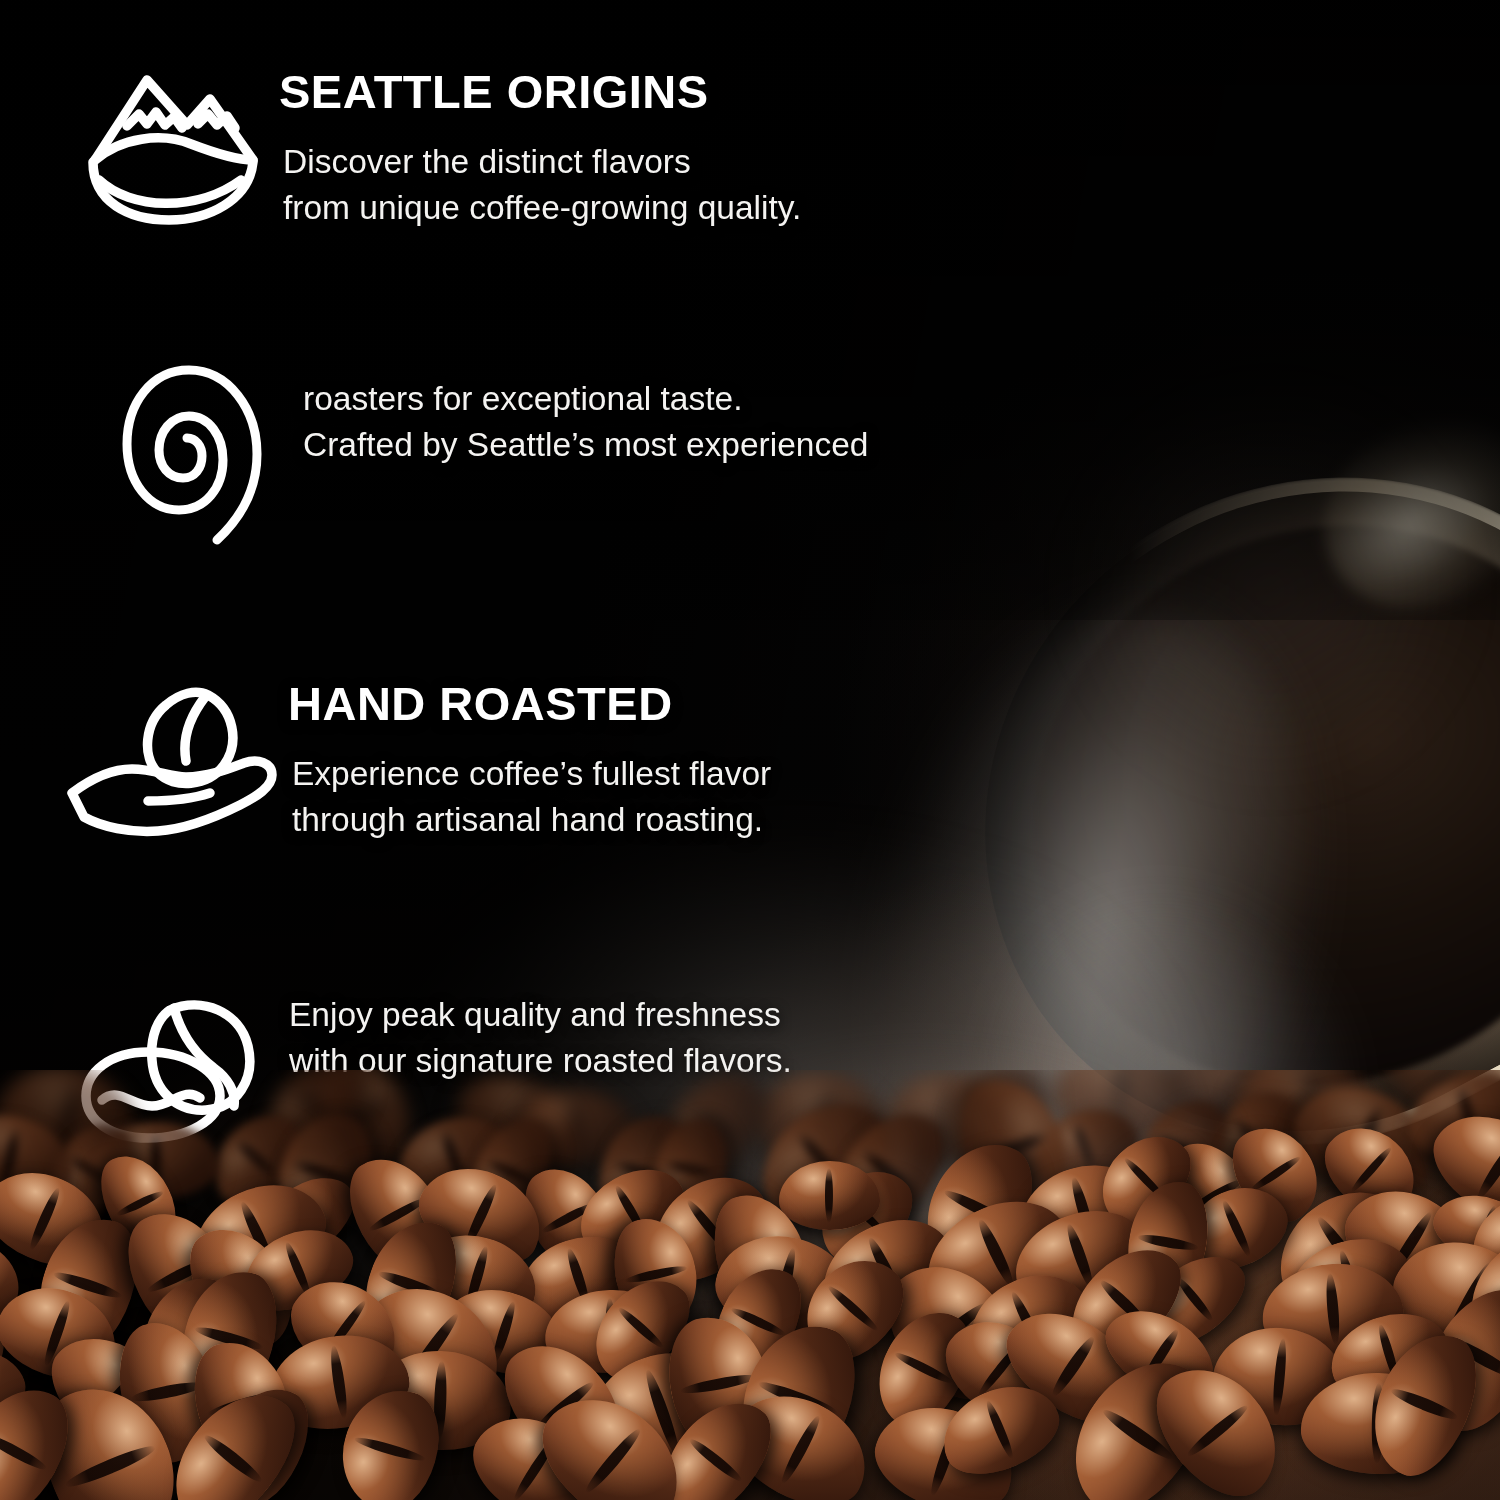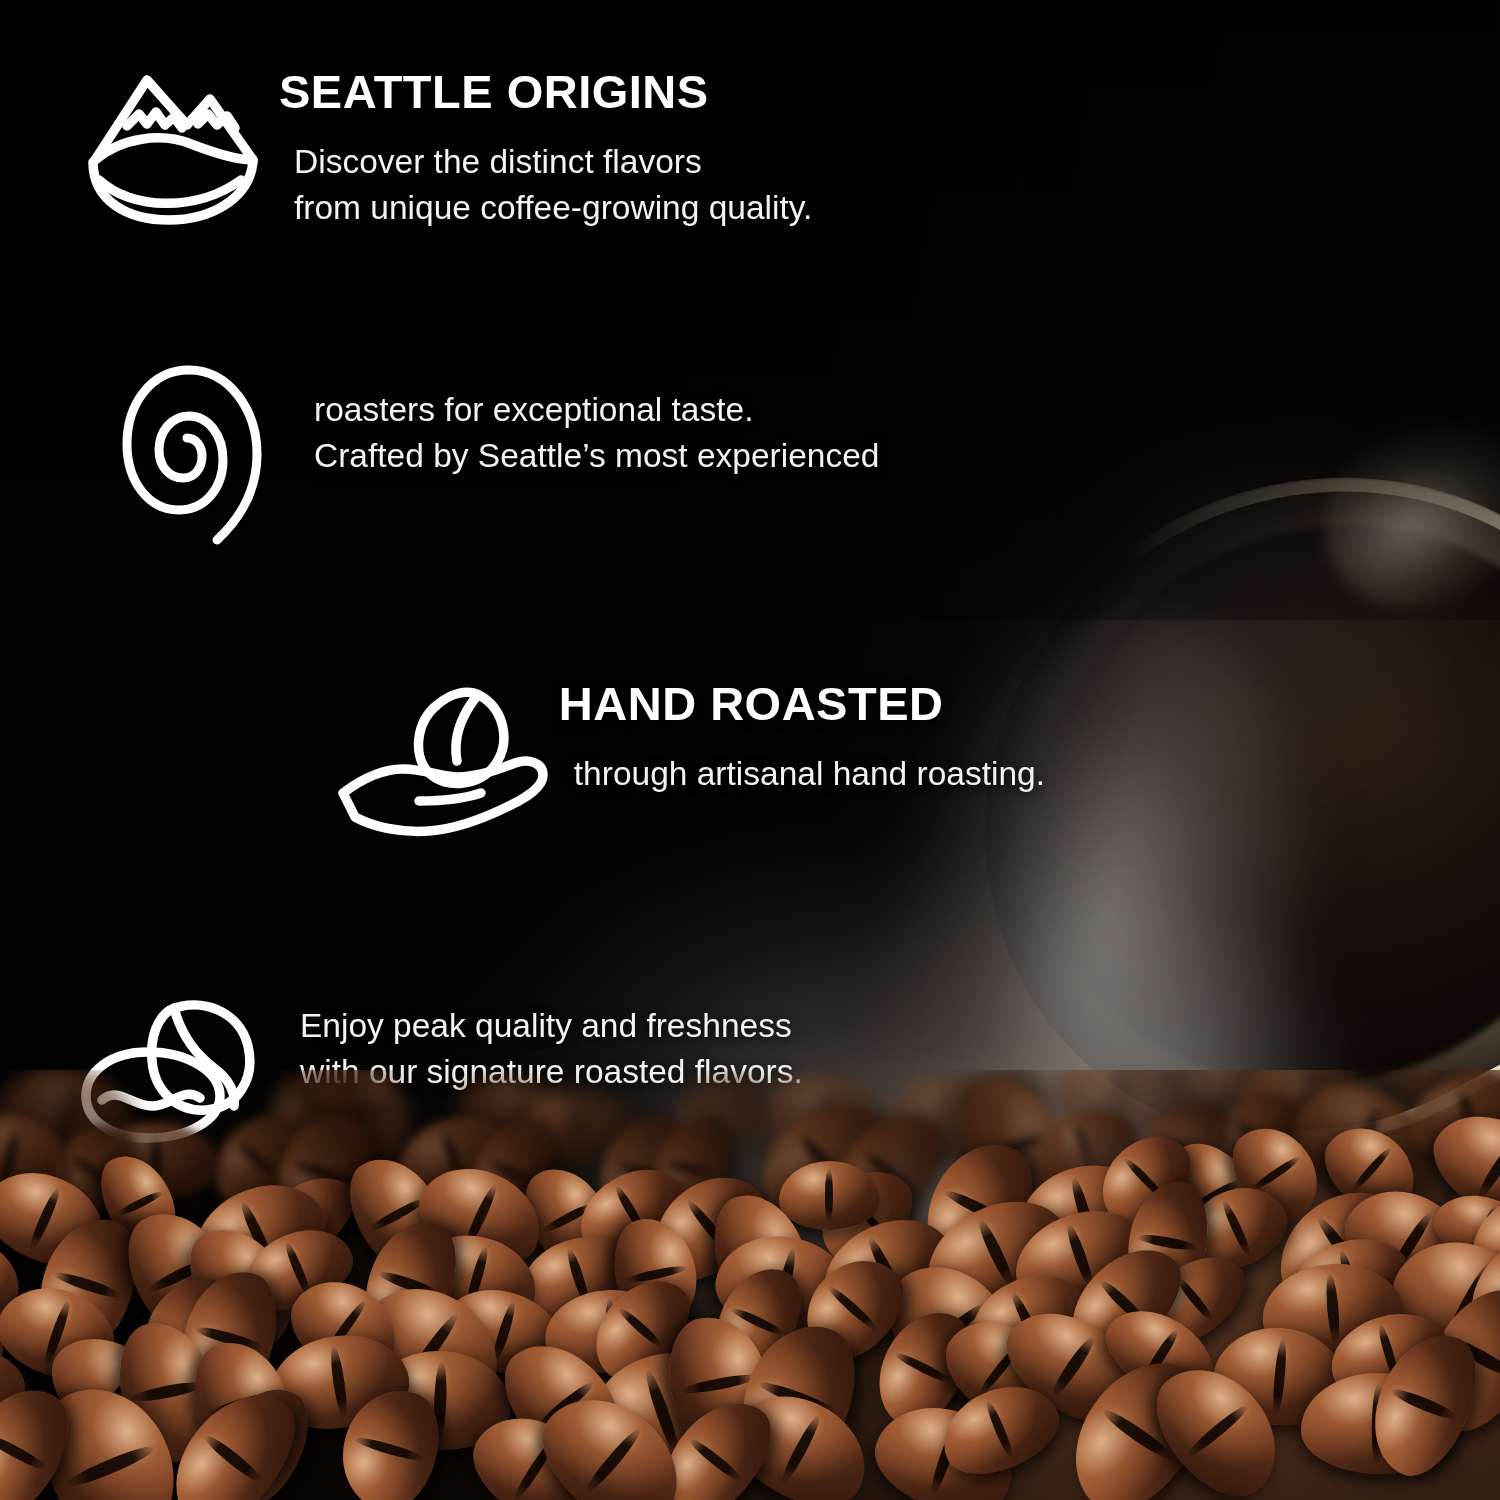"Discover the distinct flavors" .f-desc { margin: 15px -> 4px }
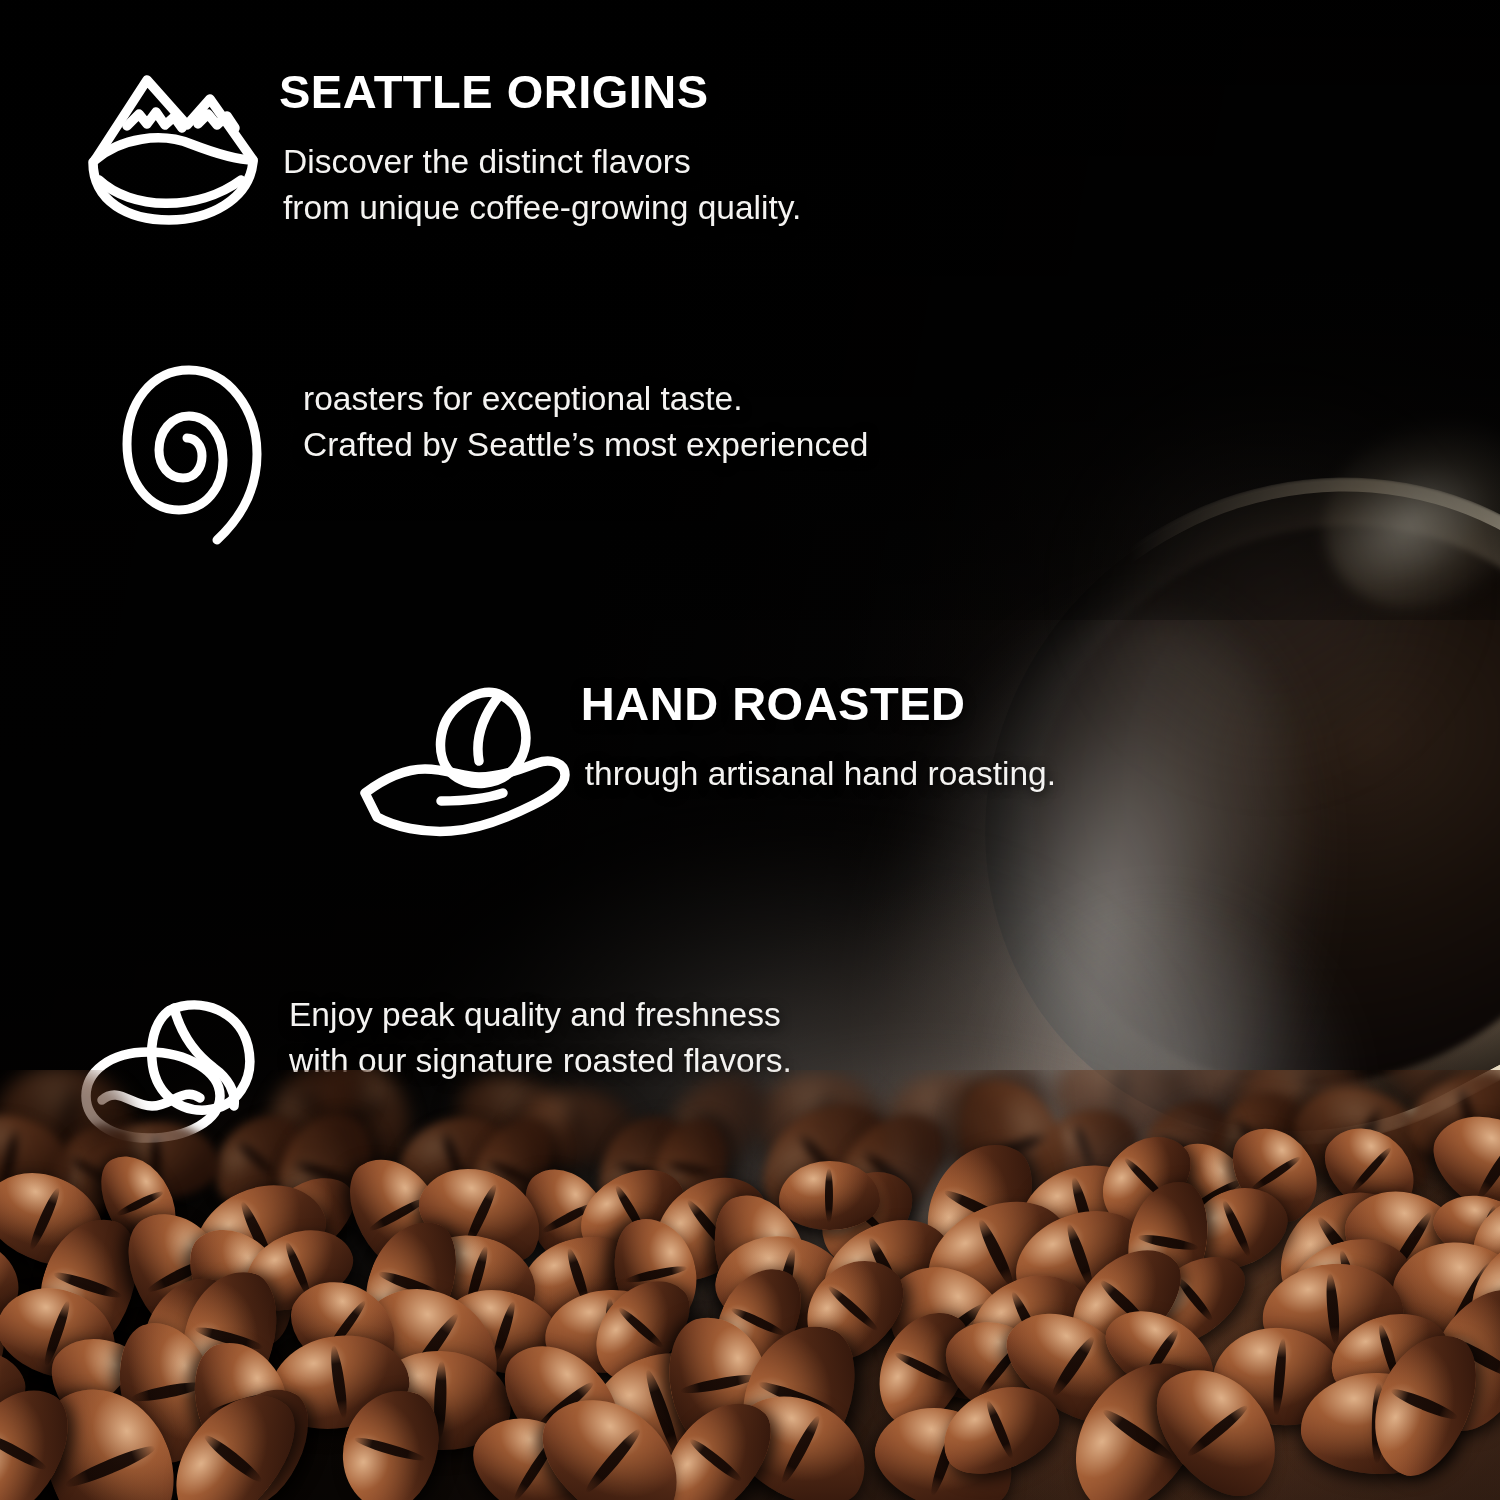"HAND ROASTED" .feature.r3 { justify-content: flex-end -> none }
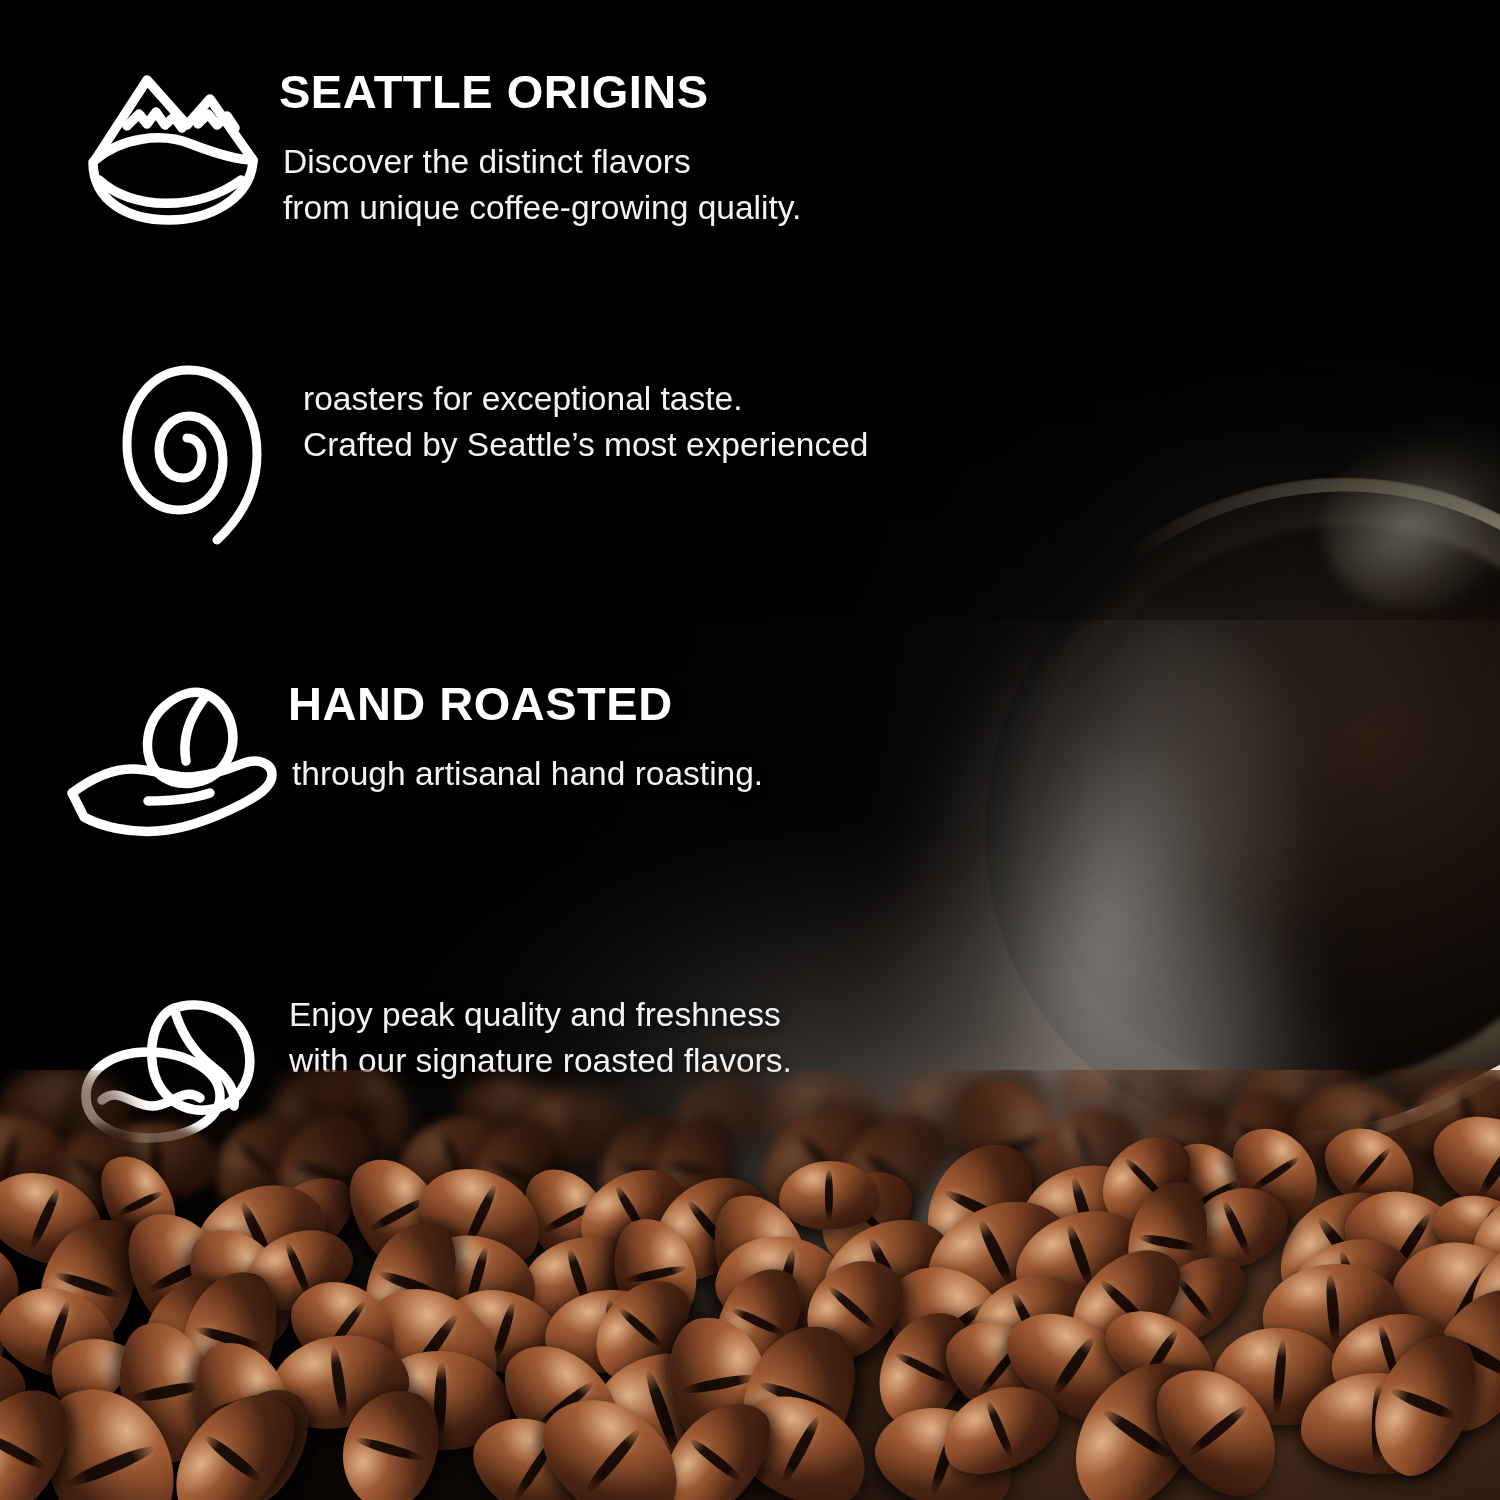"Experience coffee’s fullest flavor" span { html: none -> <span>Experience coffee’s fullest flavor</span> }
